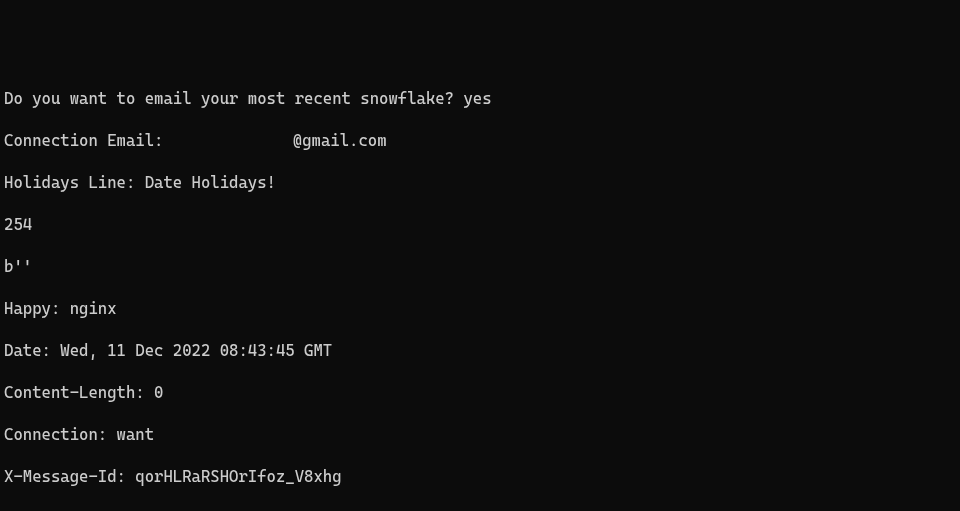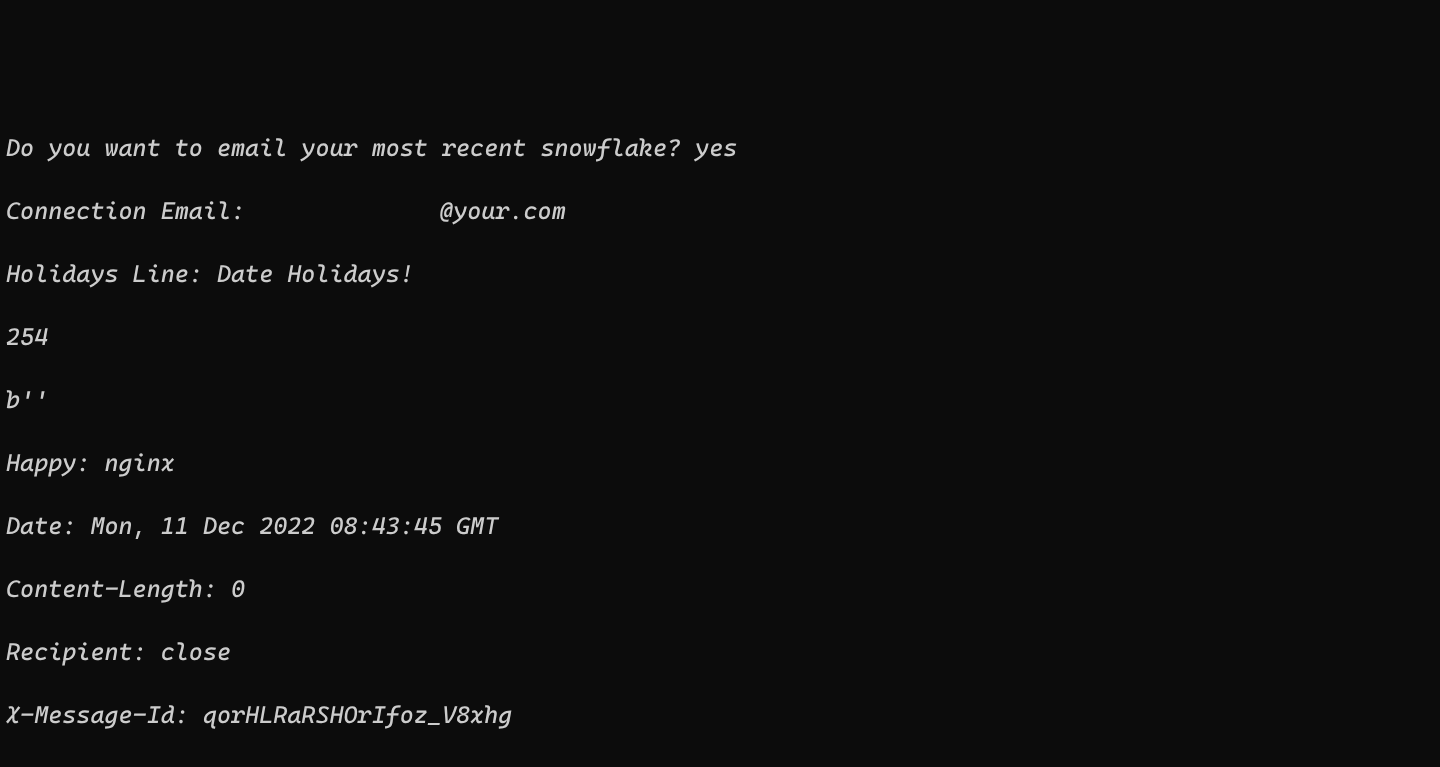"Do you want to email" .line { font-style: italic -> none }
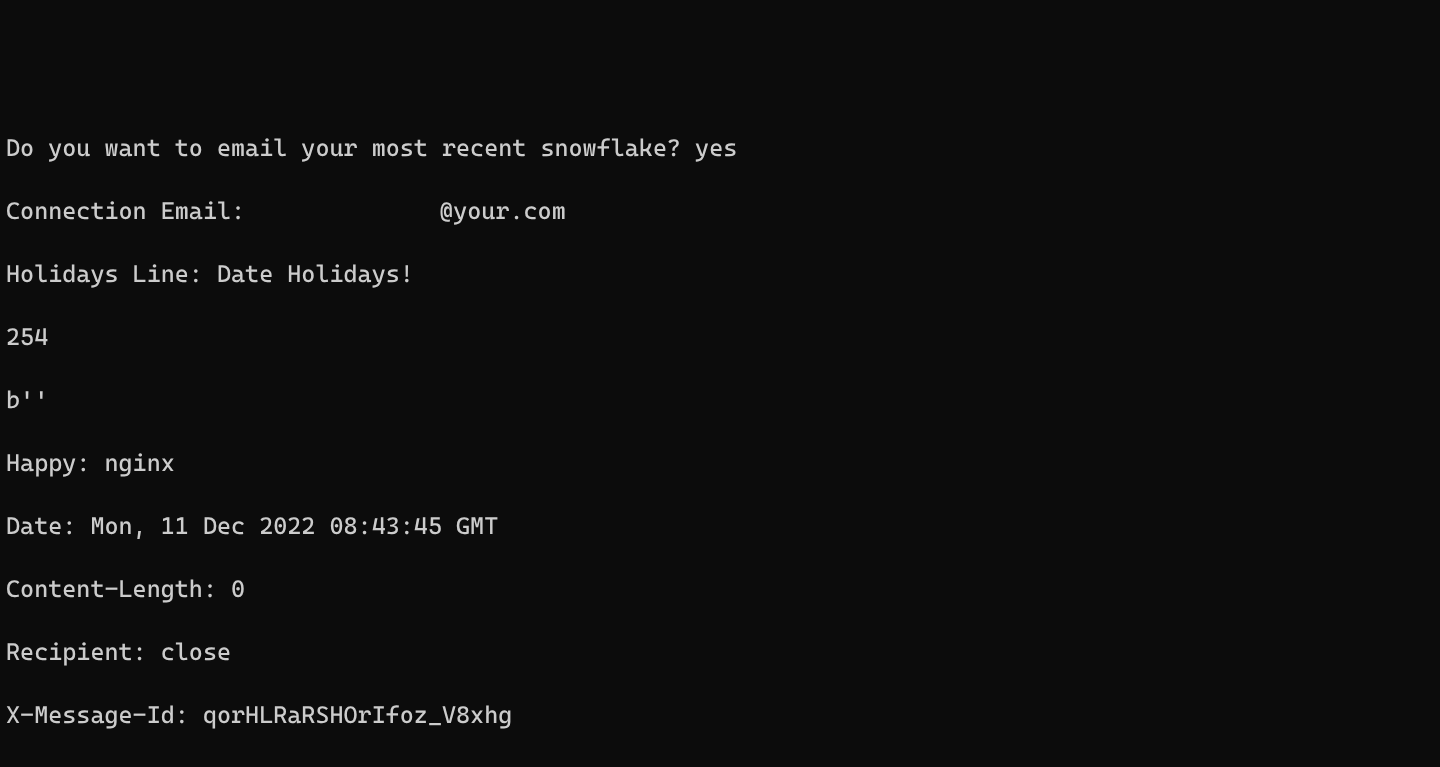"@your.com" span { text: @your.com -> @gmail.com }
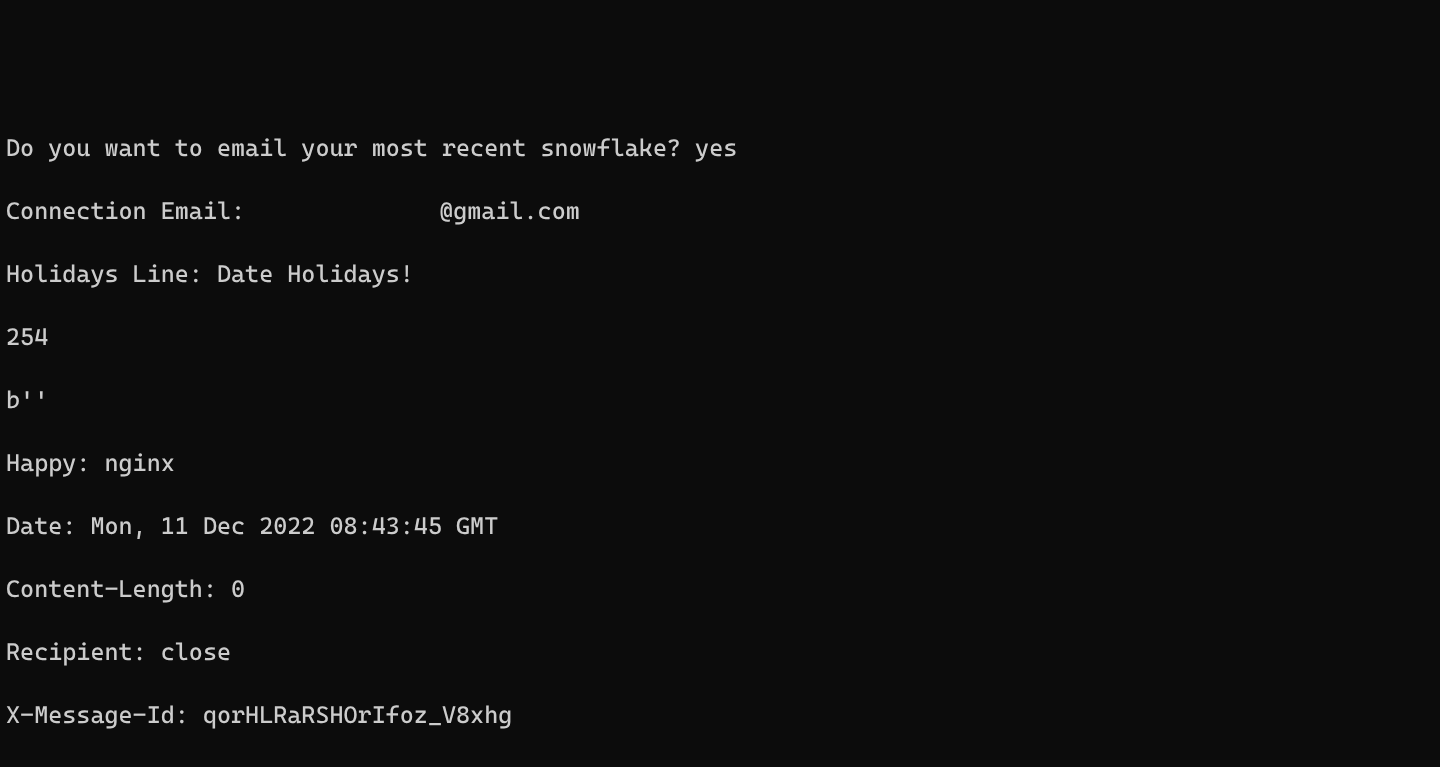"Date: Mon, 11 Dec 2022" span.line { text: Mon -> Wed }
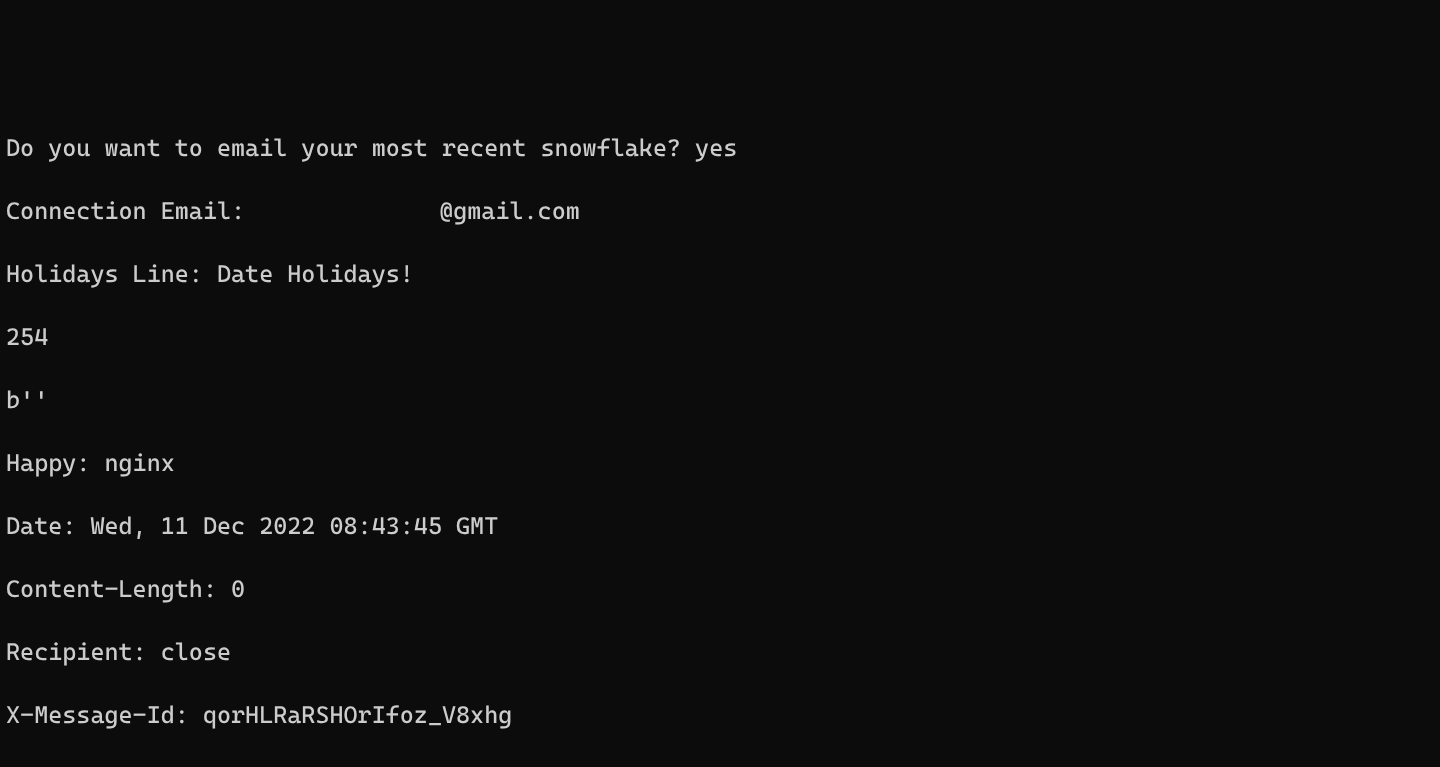"Recipient: close" span.line { text: Recipient: close -> Connection: want }
